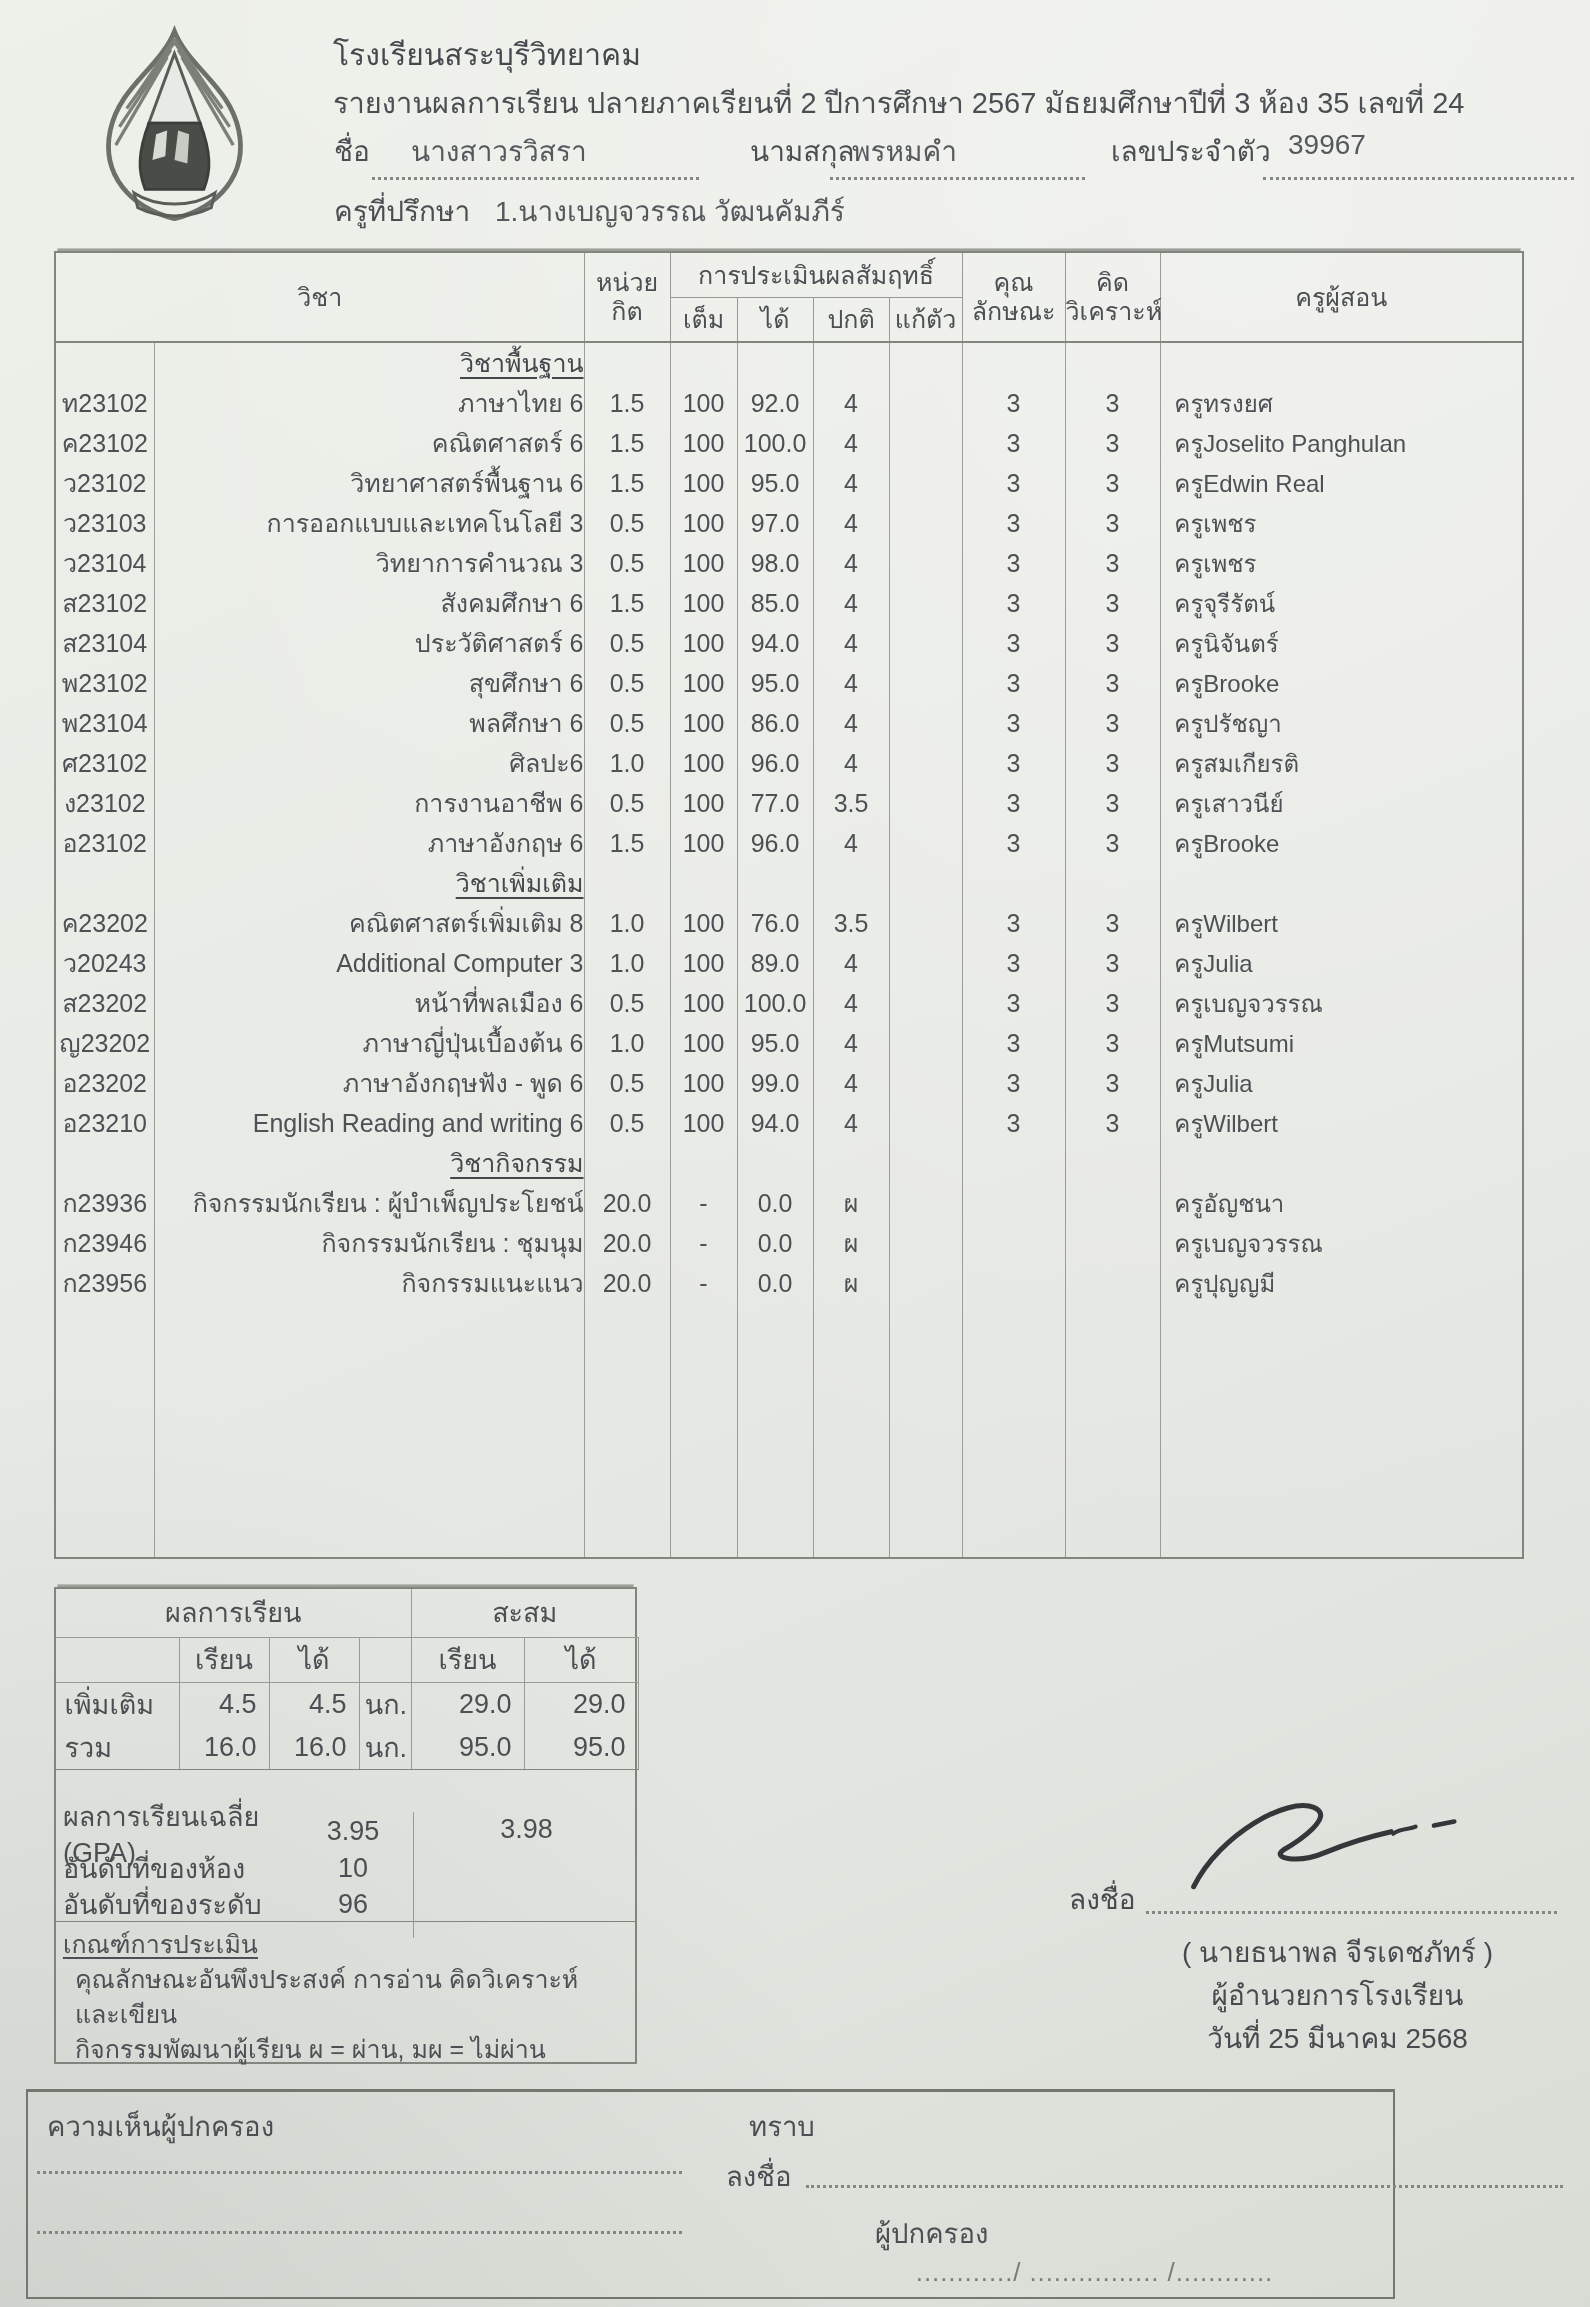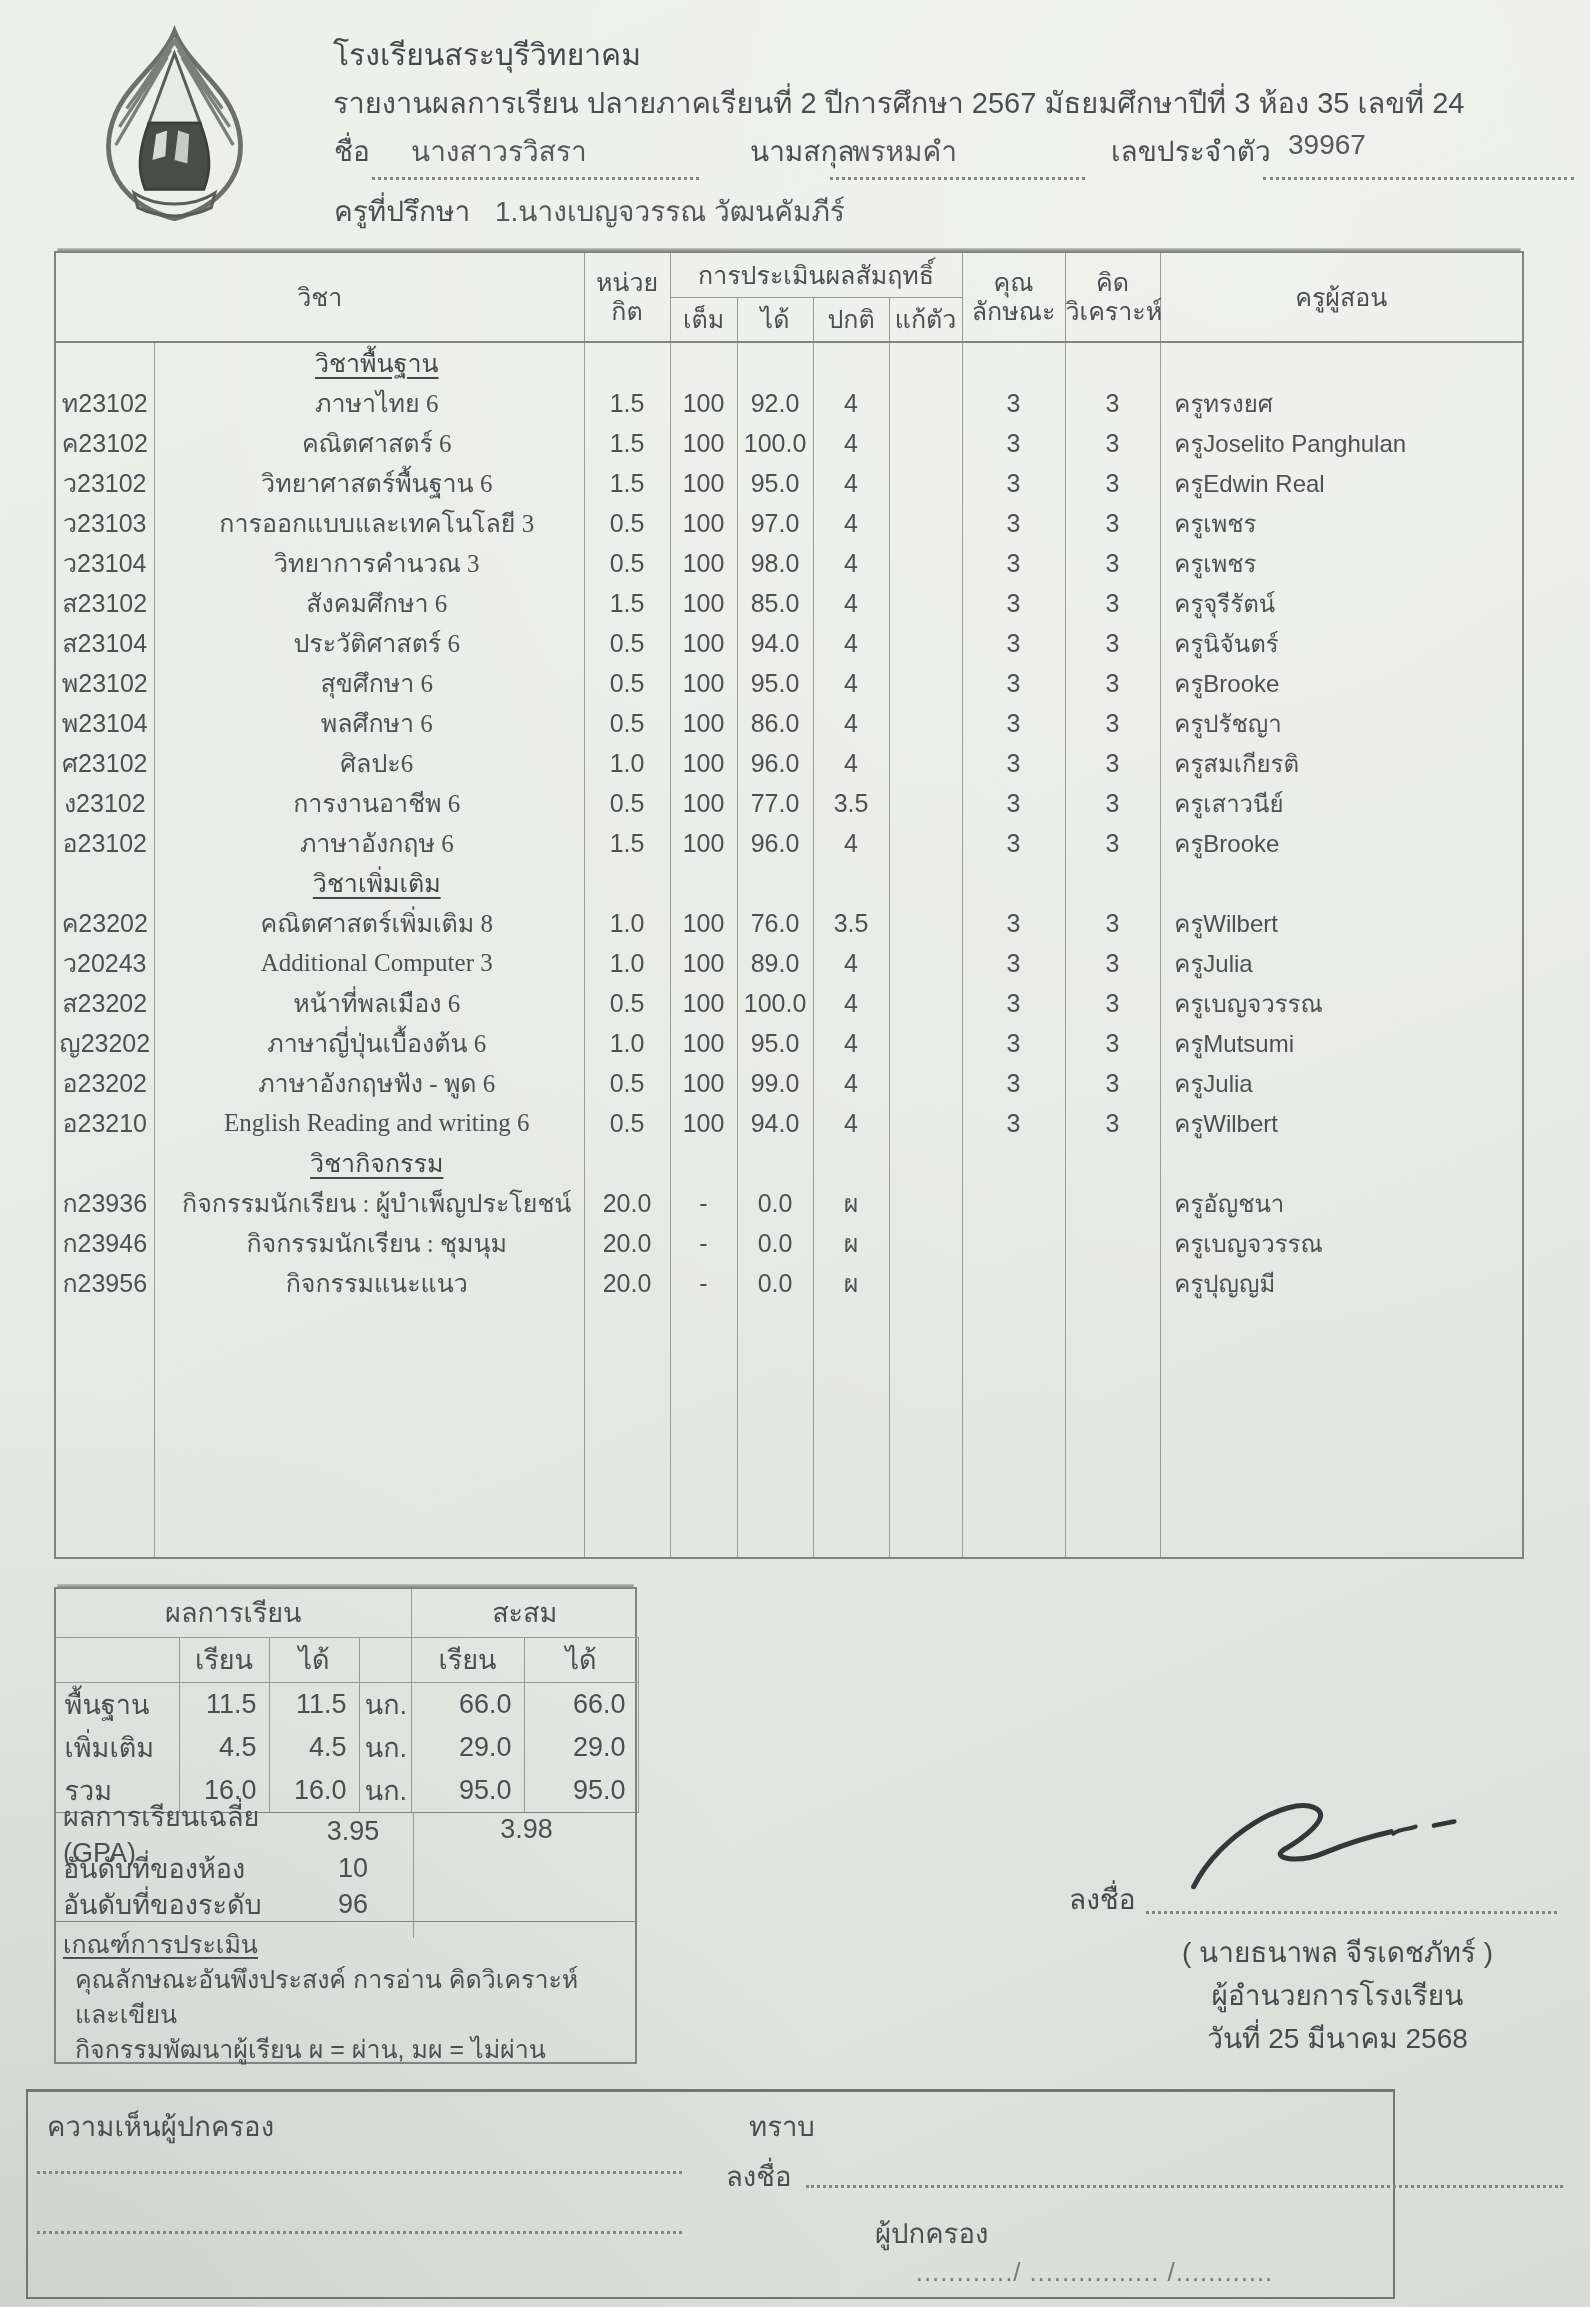"วิชาพื้นฐาน" .grades td.c-name { font-family: Liberation Serif, serif -> none; text-align: center -> right }
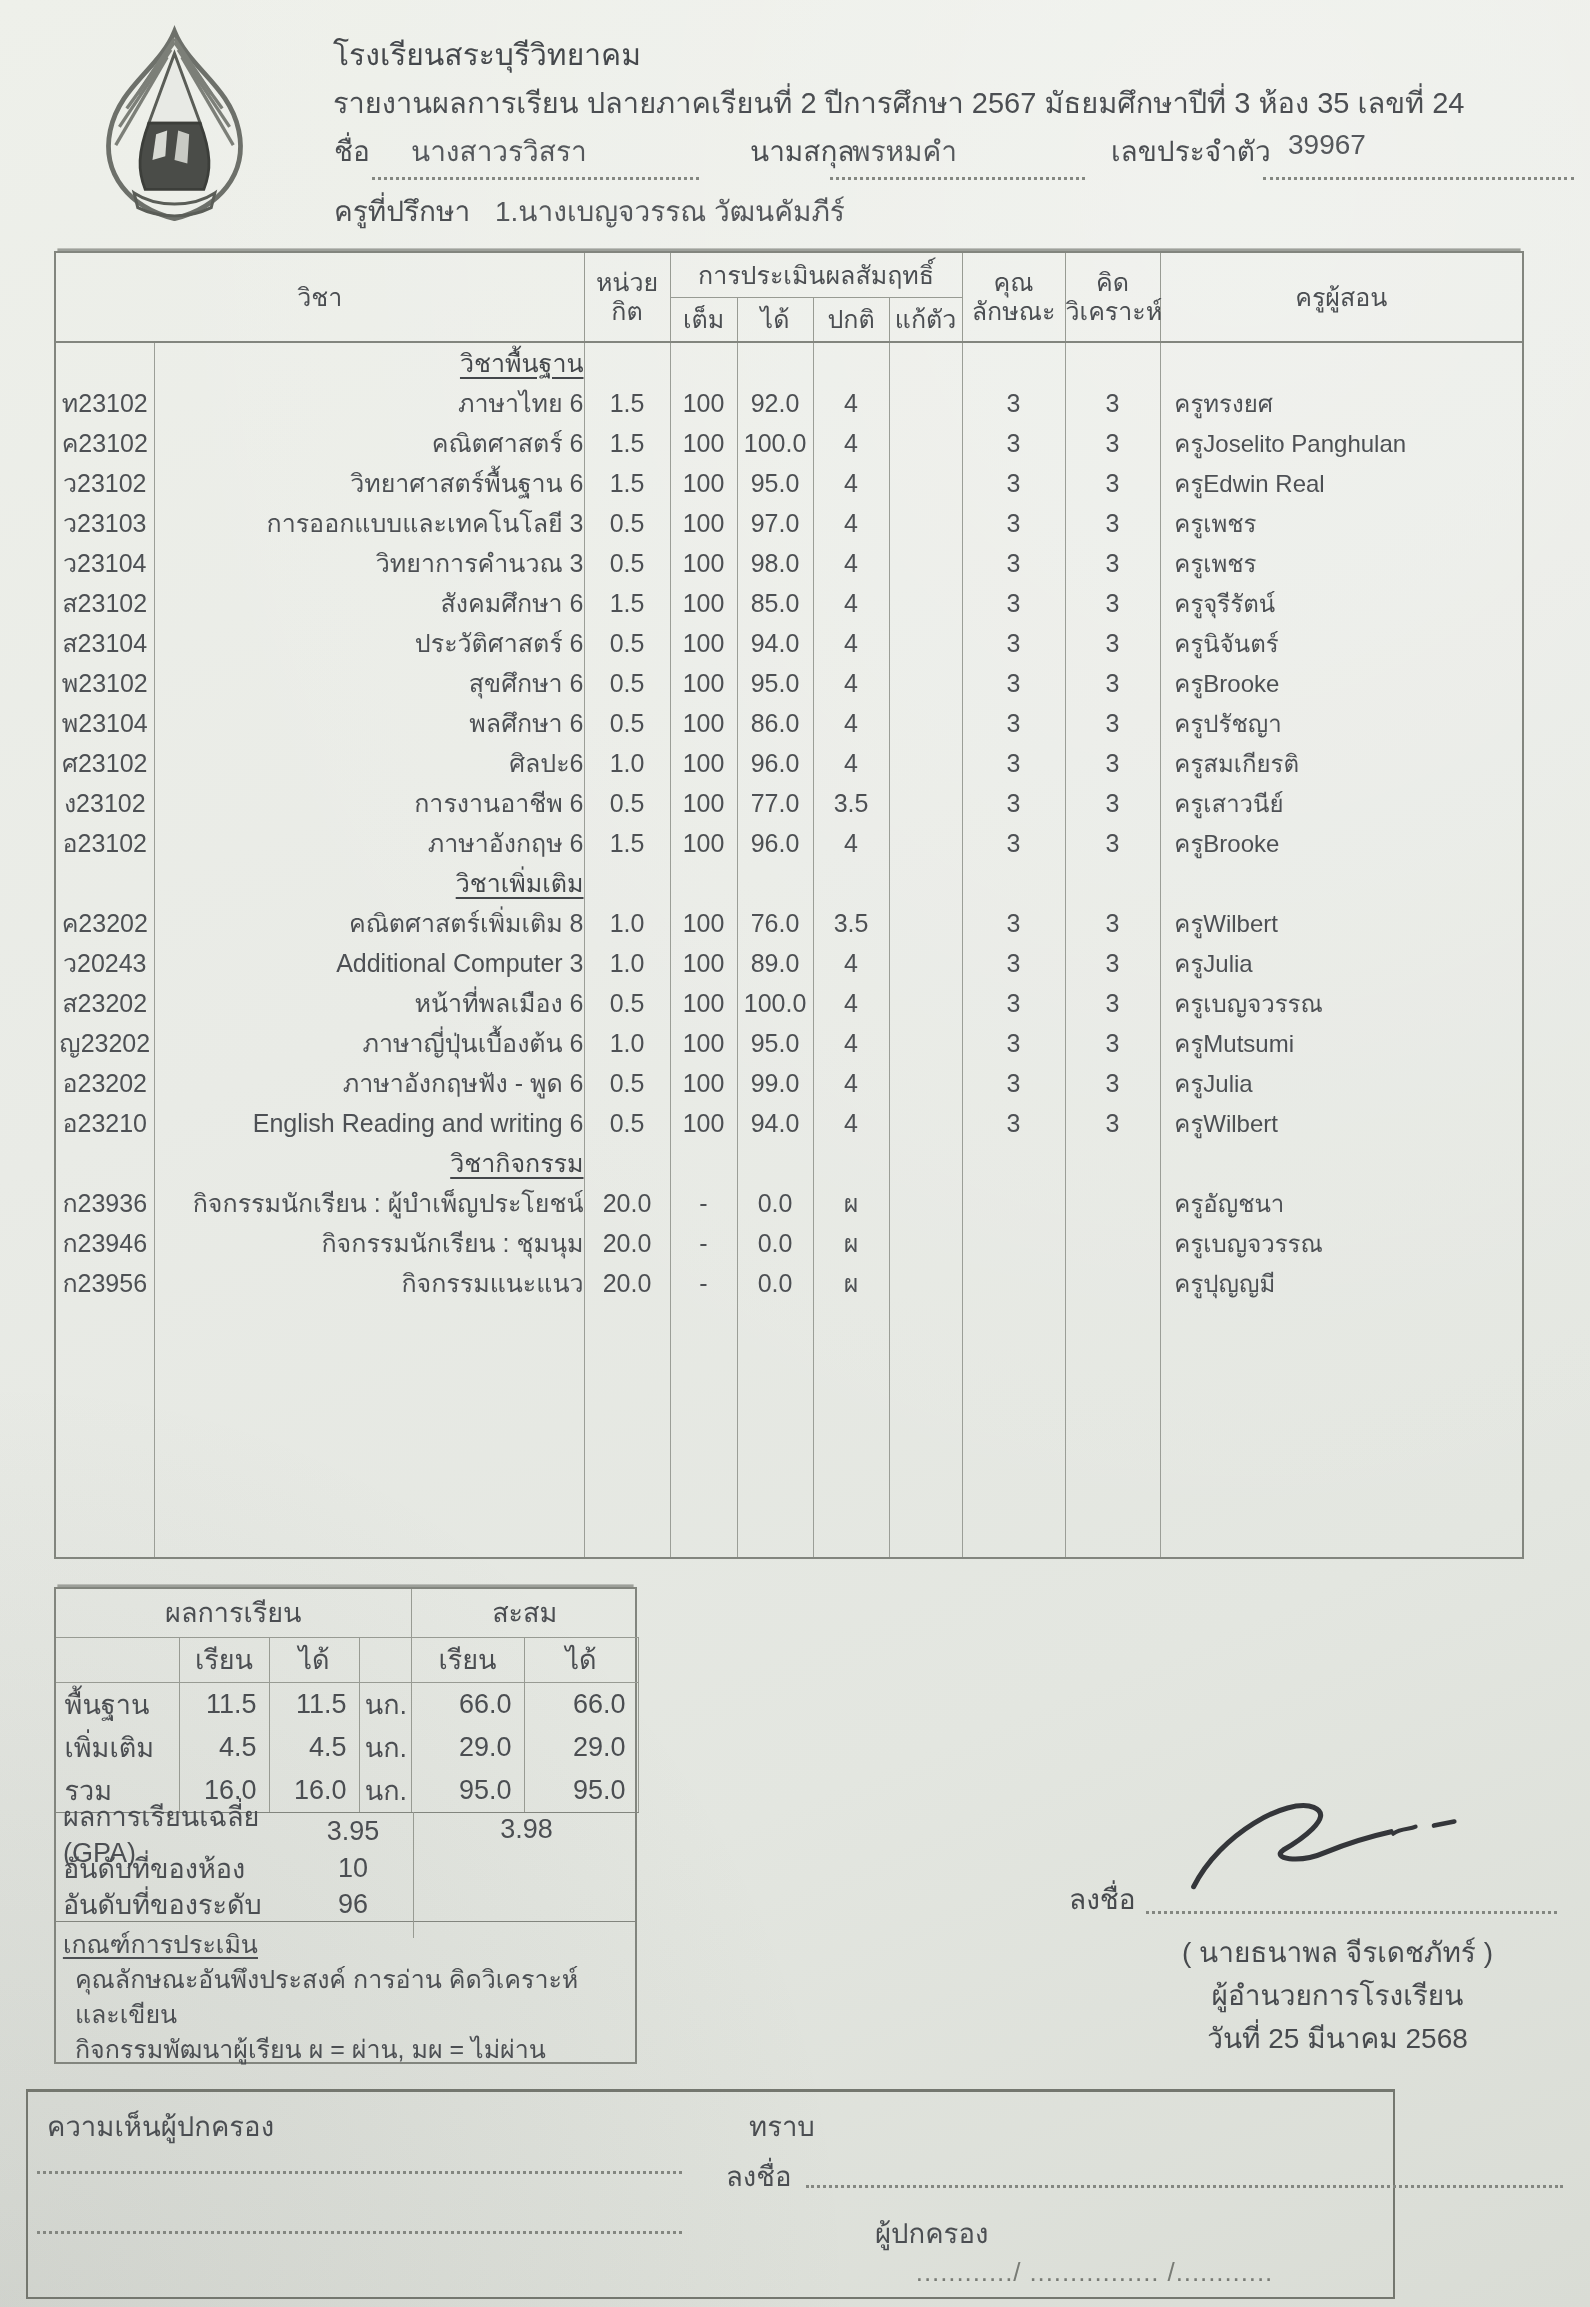"พื้นฐาน" tr { html: <tr> <td>พื้นฐาน</td> <td>11.5</td> <td>11.5</td> <td>นก.</td> <td>66.0</td> <td>66.0</td> </tr> -> none }
